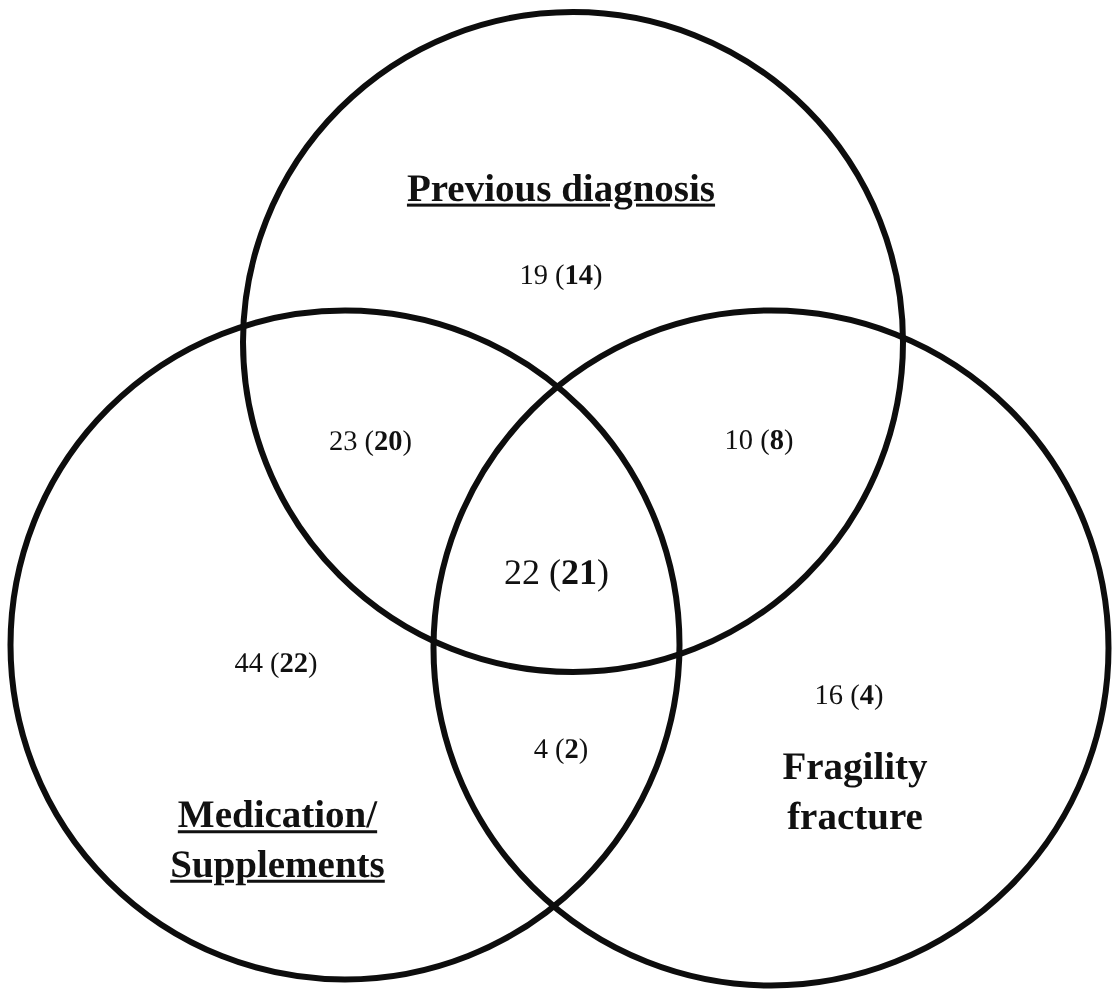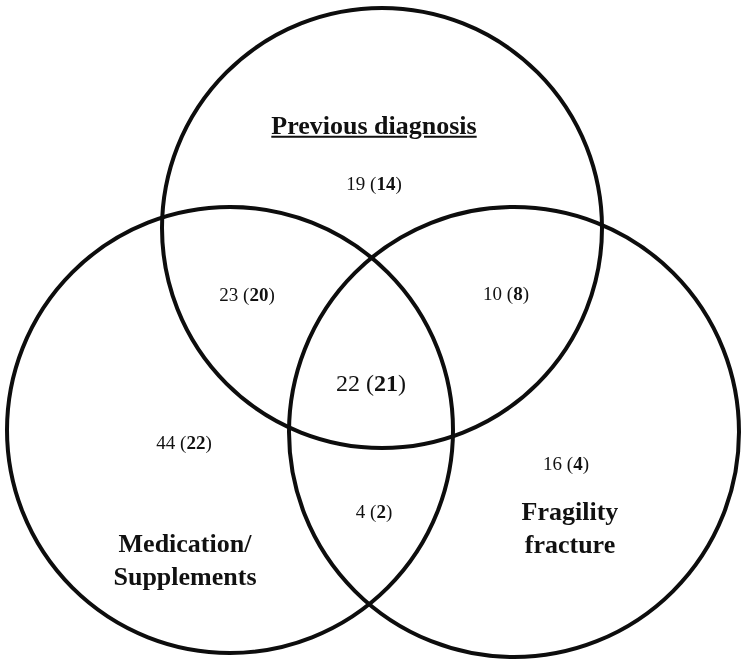"4 (2)" #v-med-frag { top: 512px -> 500px }
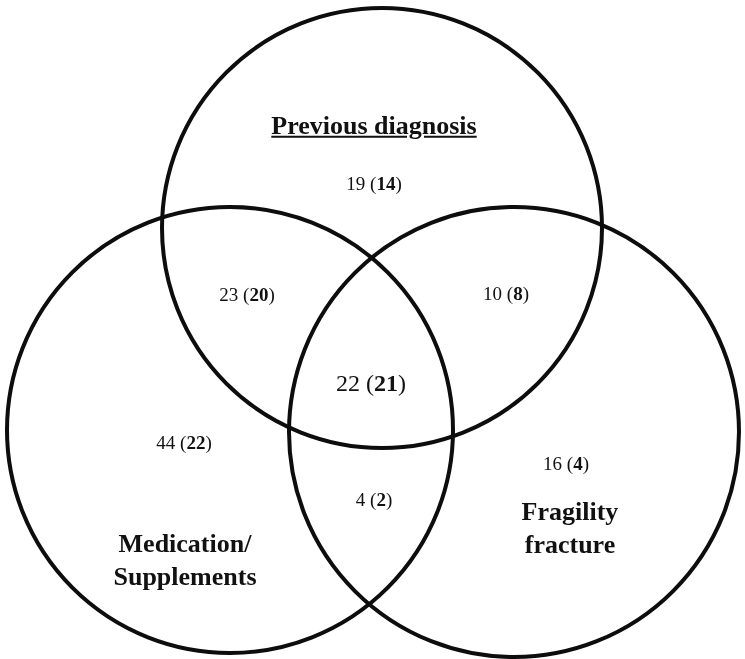"Medication/" #t-medication { text-decoration: none -> underline }
